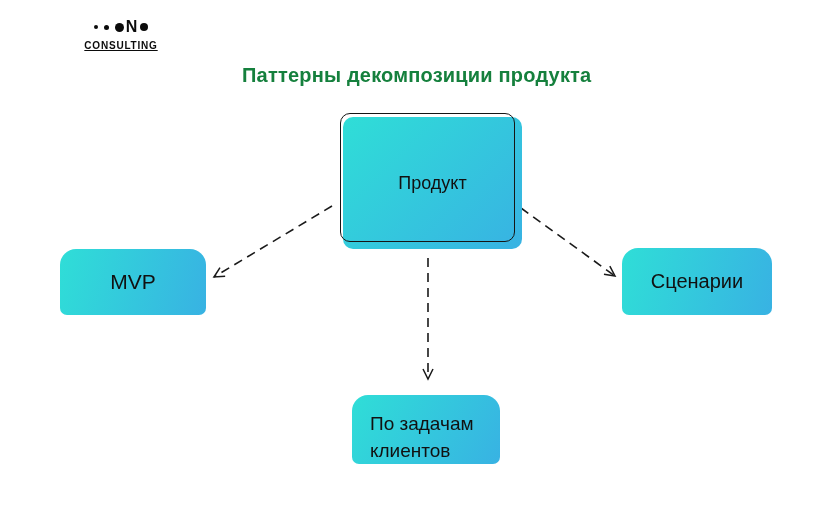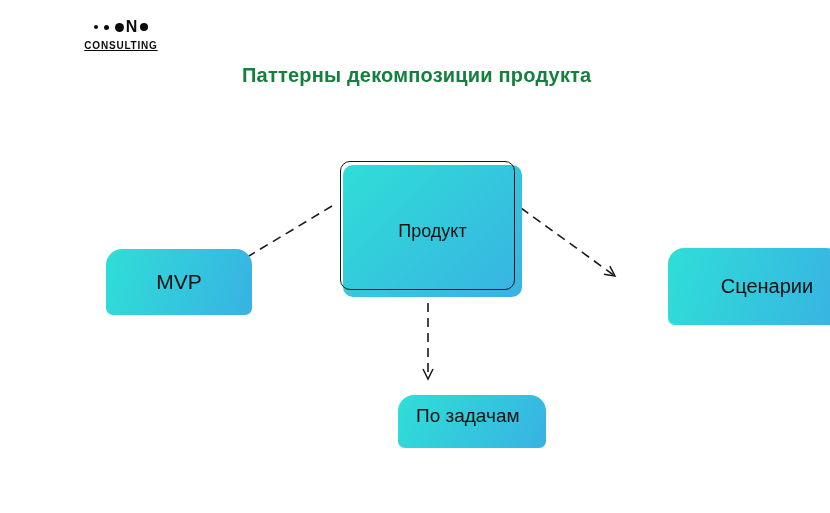"Продукт" .center-node { margin-top: 48px -> none }
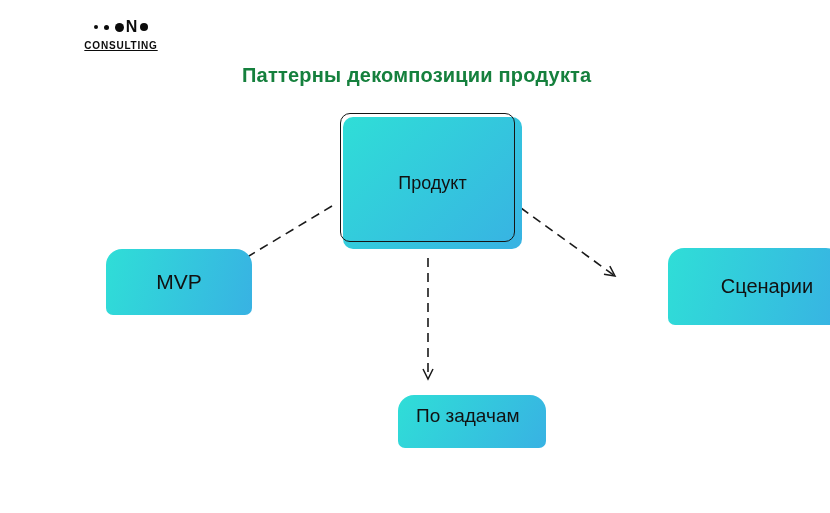"MVP" .node { margin-left: 46px -> none }
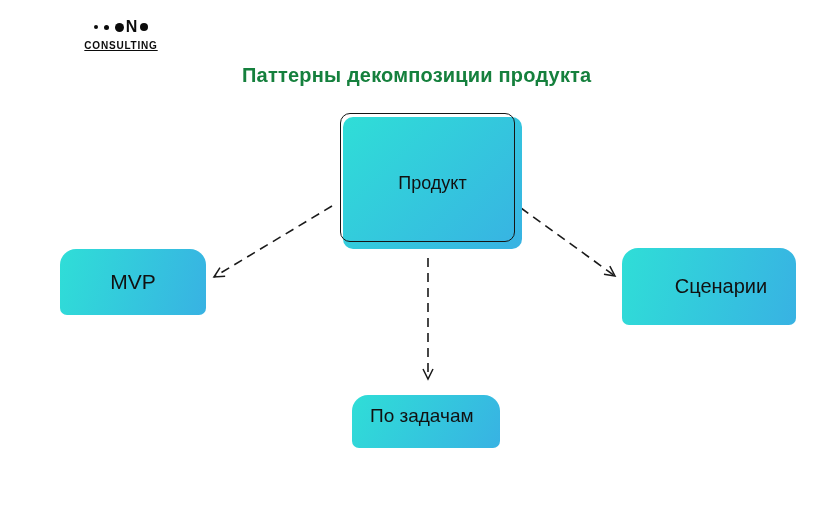"Сценарии" .node-scenarios { height: 77px -> 67px; padding-left: 24px -> none }
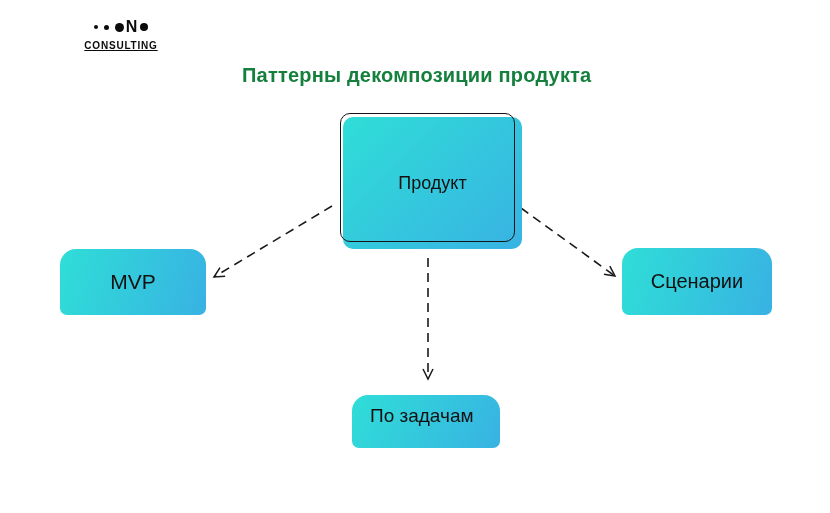"По задачам" .node-tasks { height: 53px -> 69px; padding: 7px 0 0 18px -> 15px 0 0 18px }
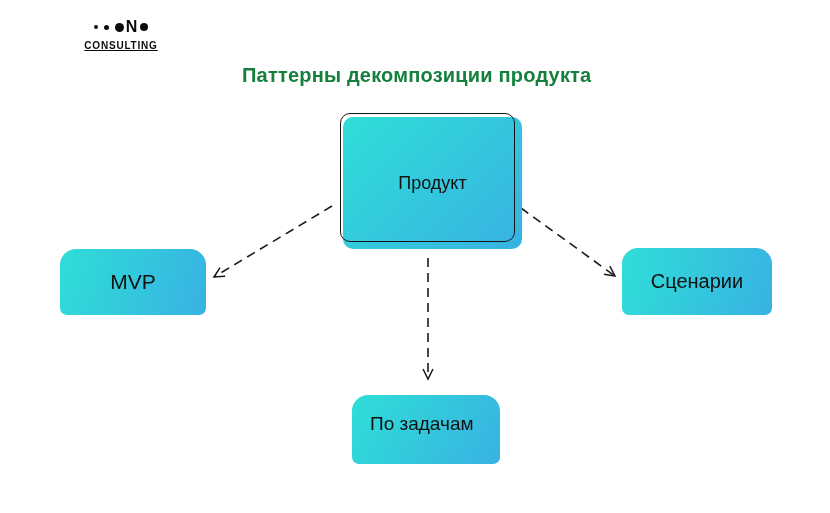"клиентов" span { html: none -> <span>клиентов</span> }
